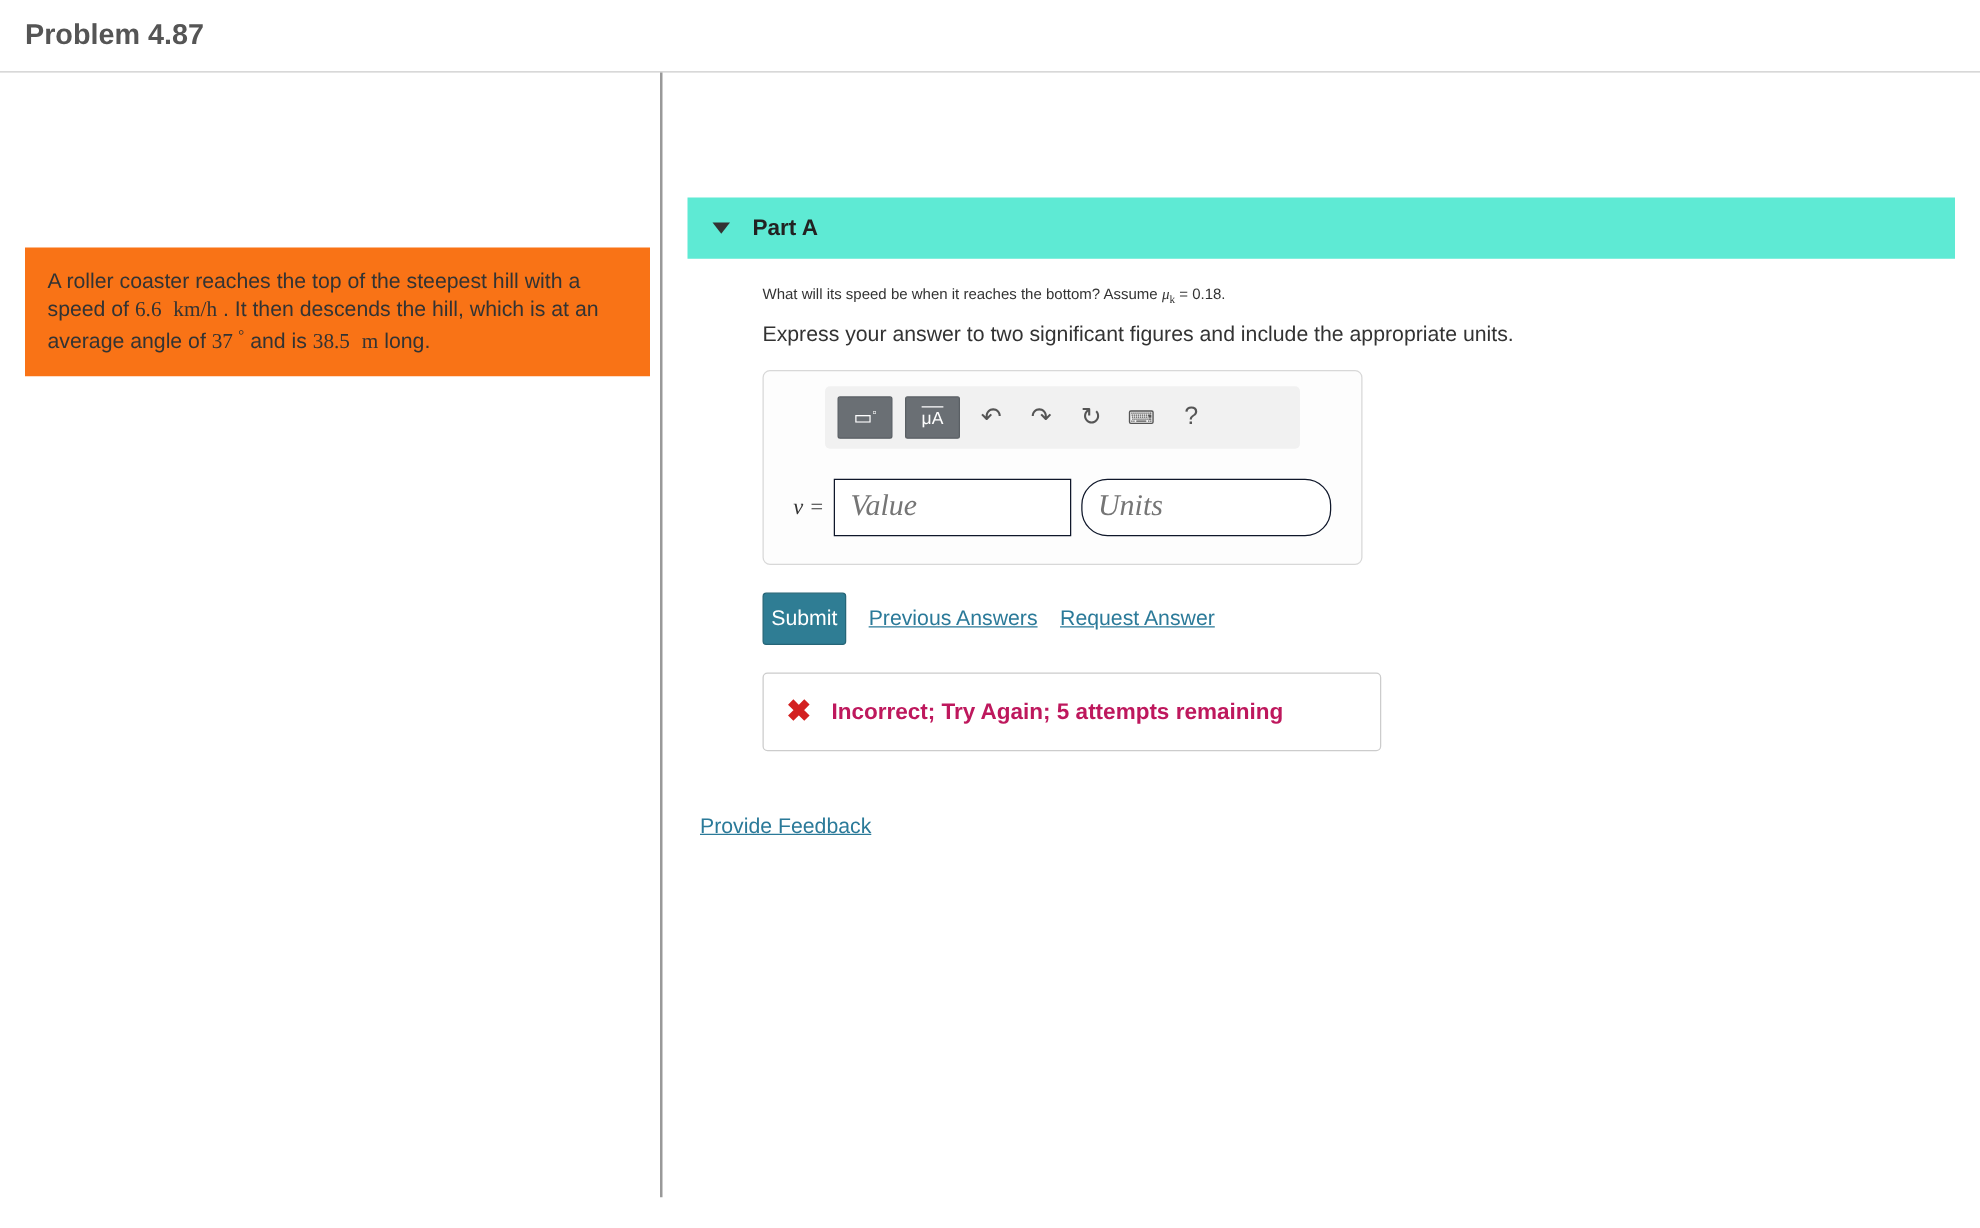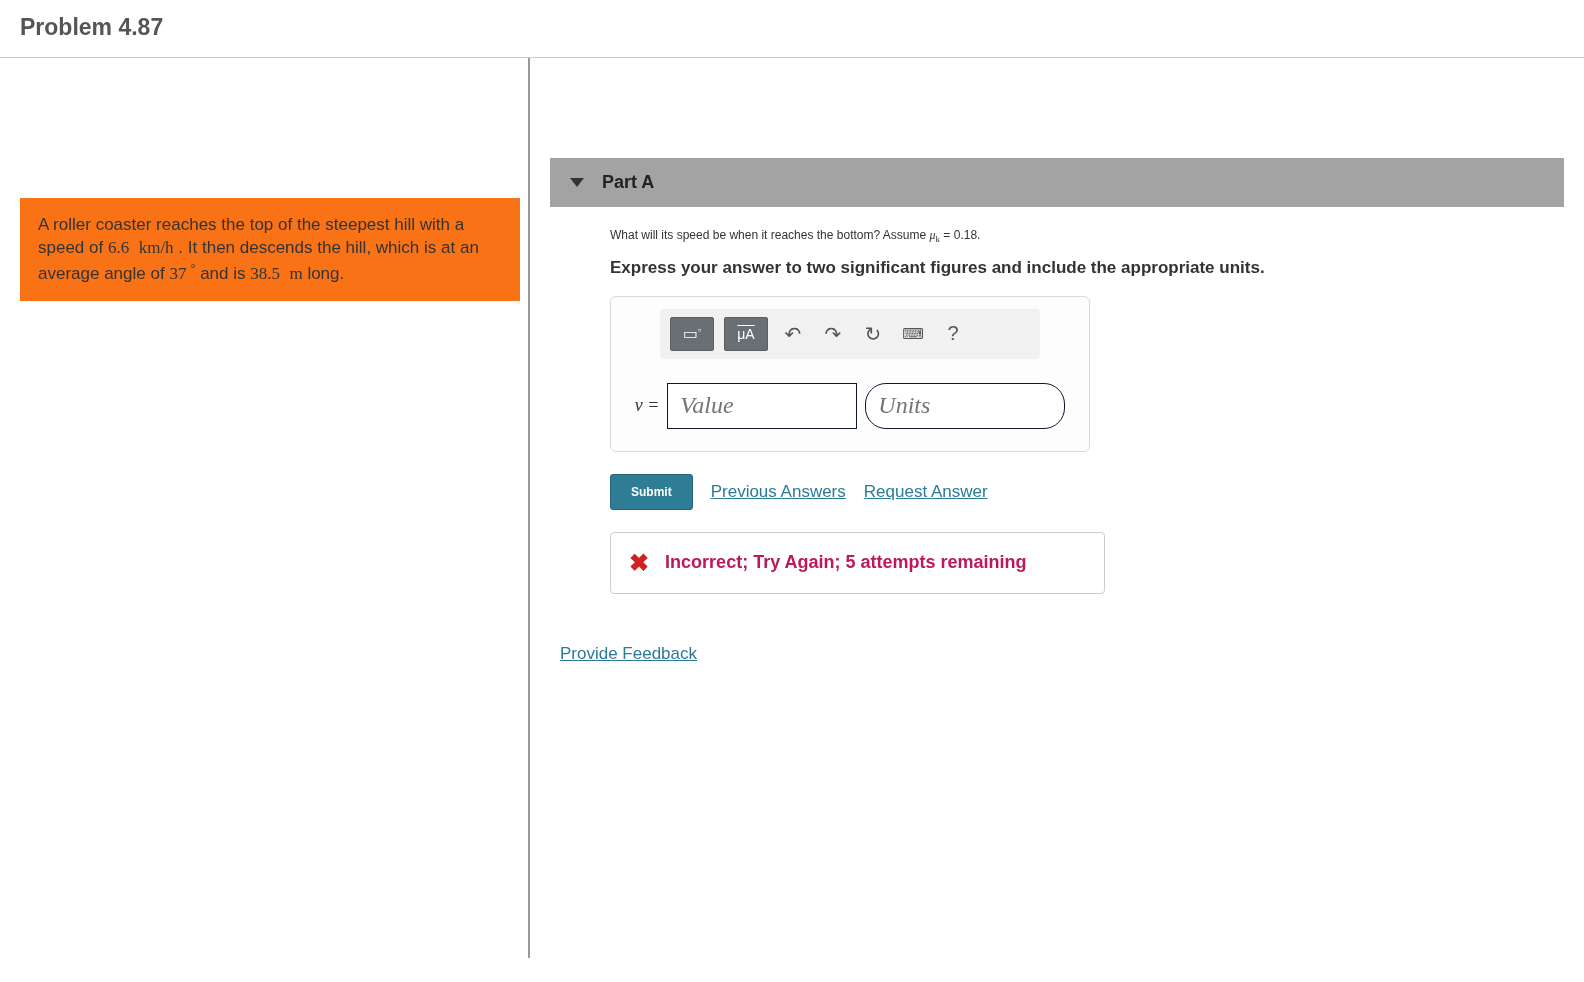"Part A" .part-header { background: #a3a3a3 -> #5eead4 }
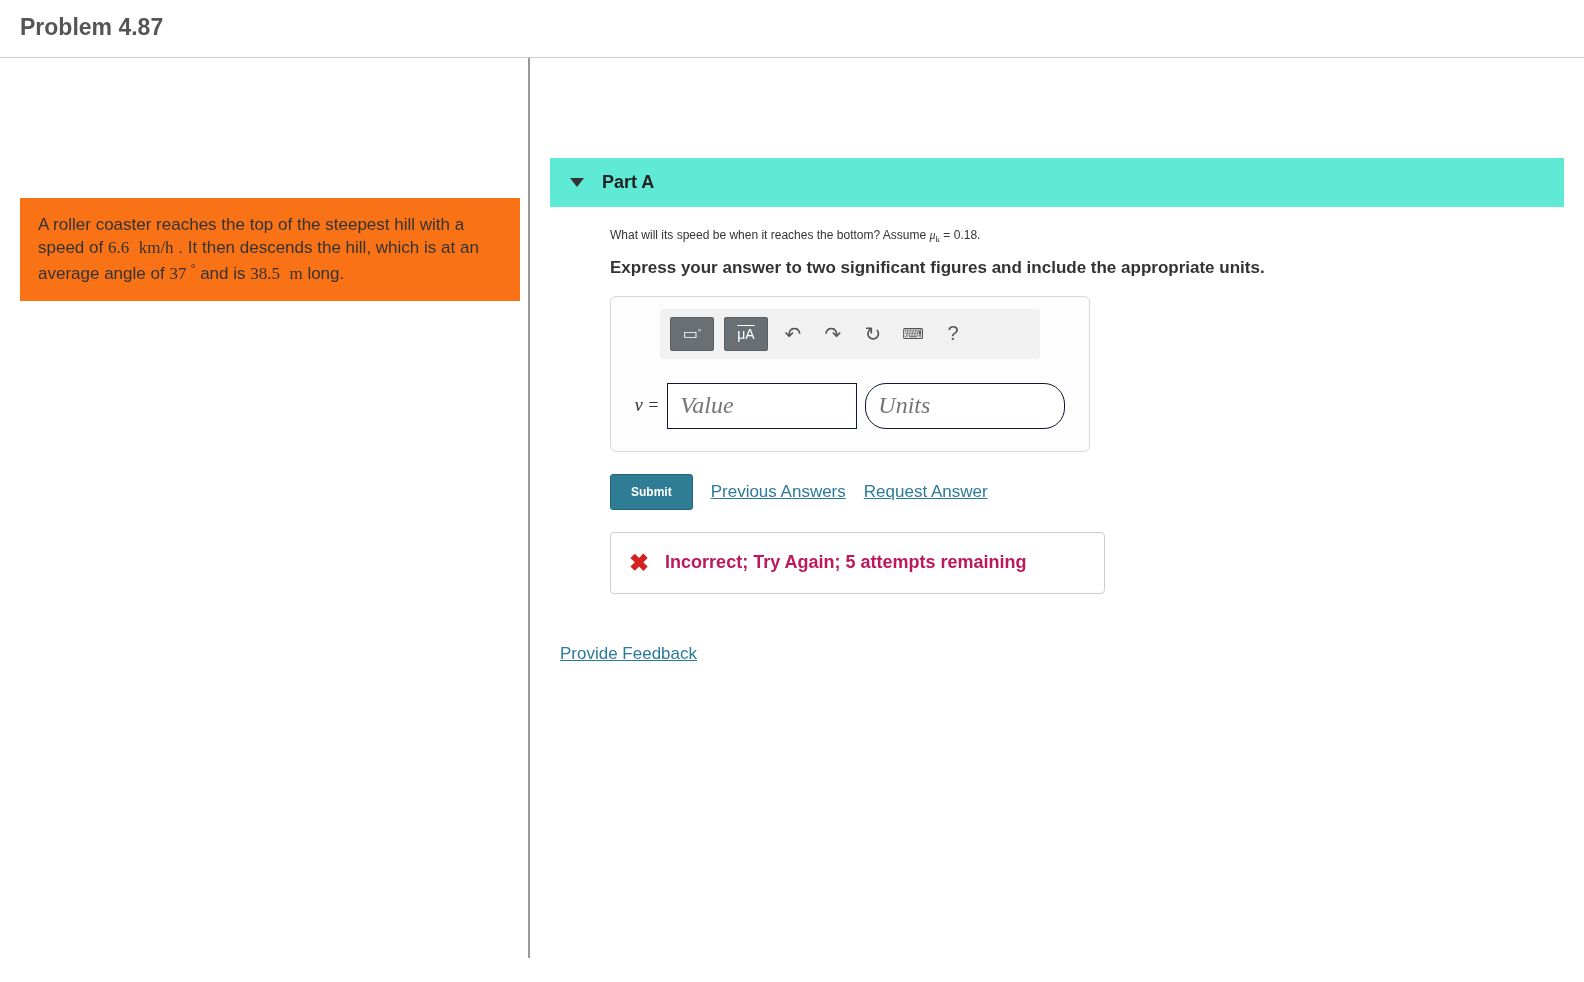"Express your answer to two" .instruction { font-weight: bold -> normal }
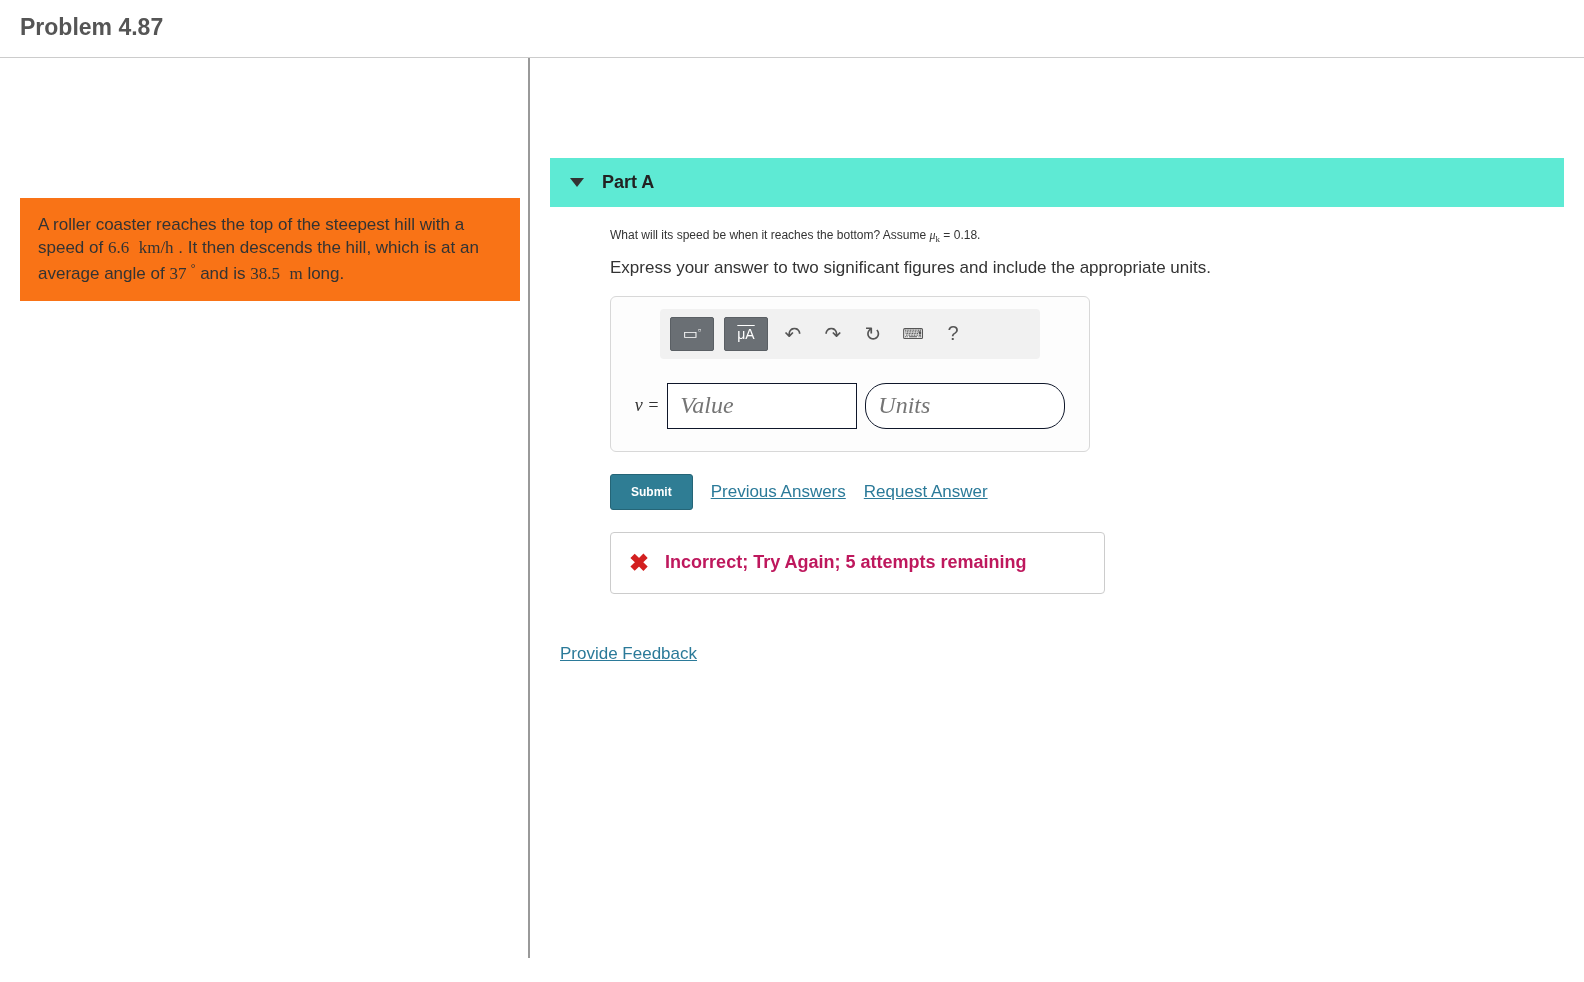"Submit" .submit-btn { font-size: 12px -> 17px; font-weight: bold -> none; padding: 10px 20px -> 10px 6px }
